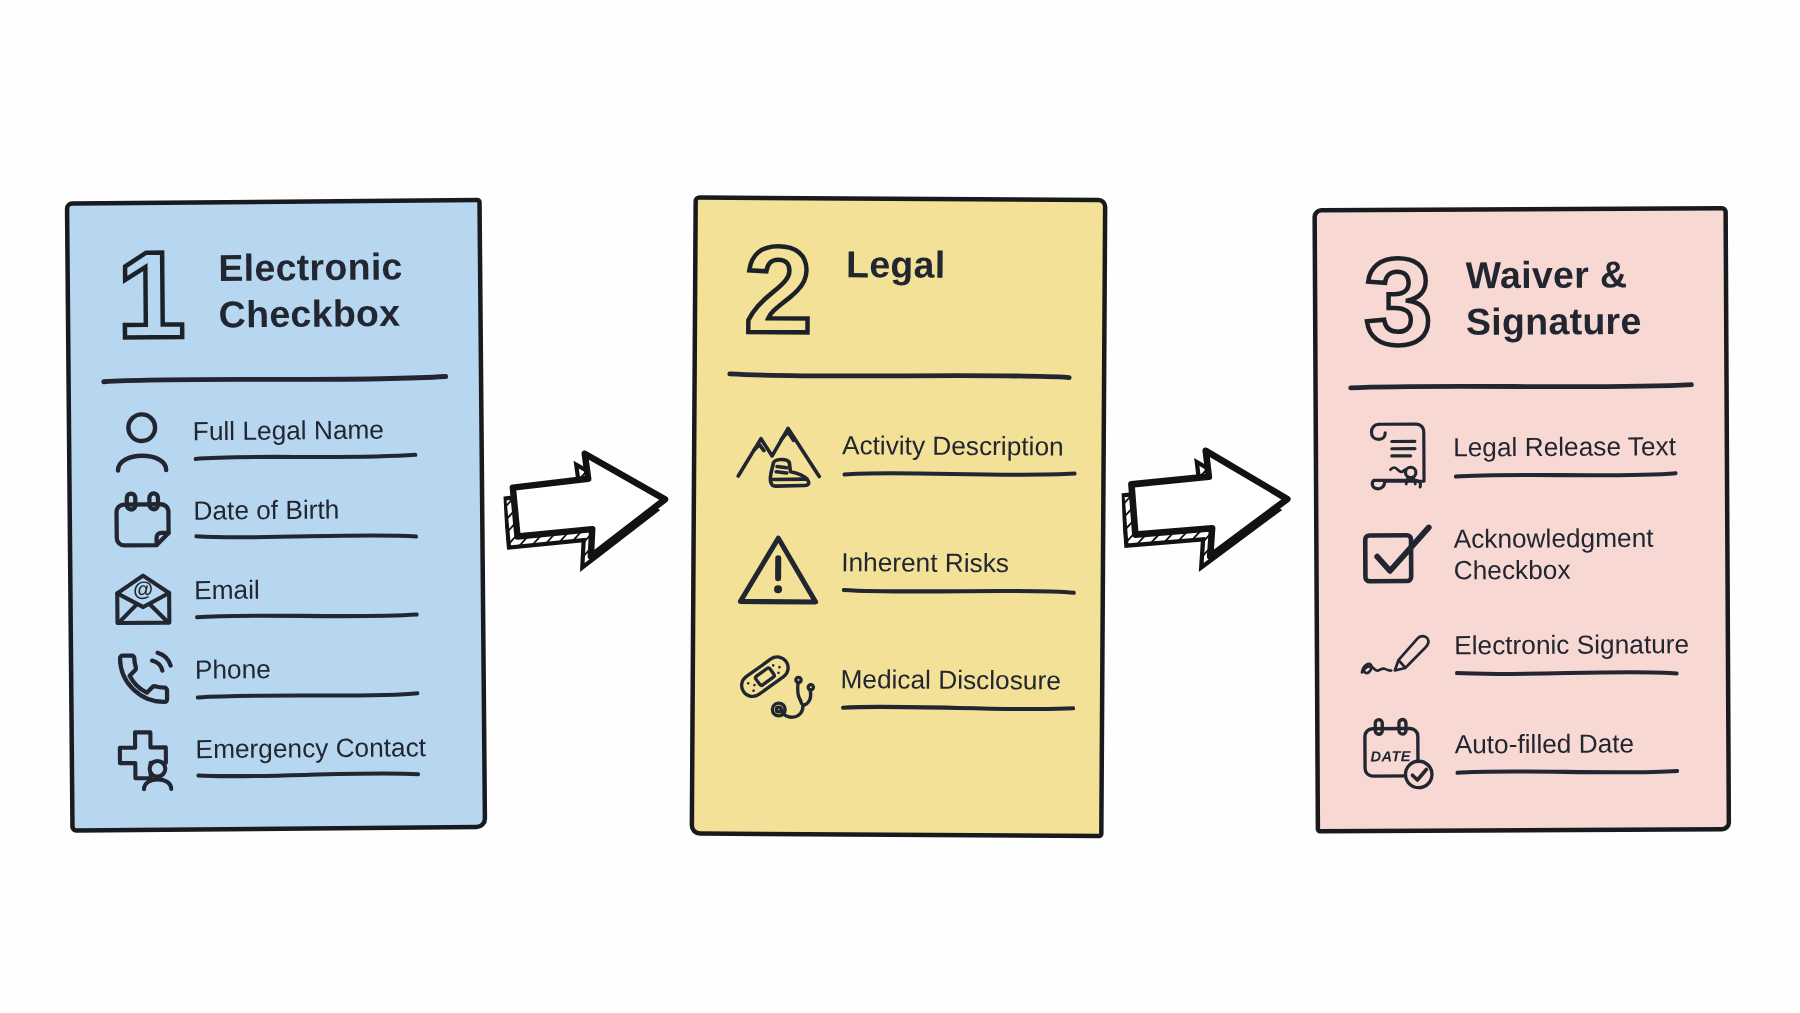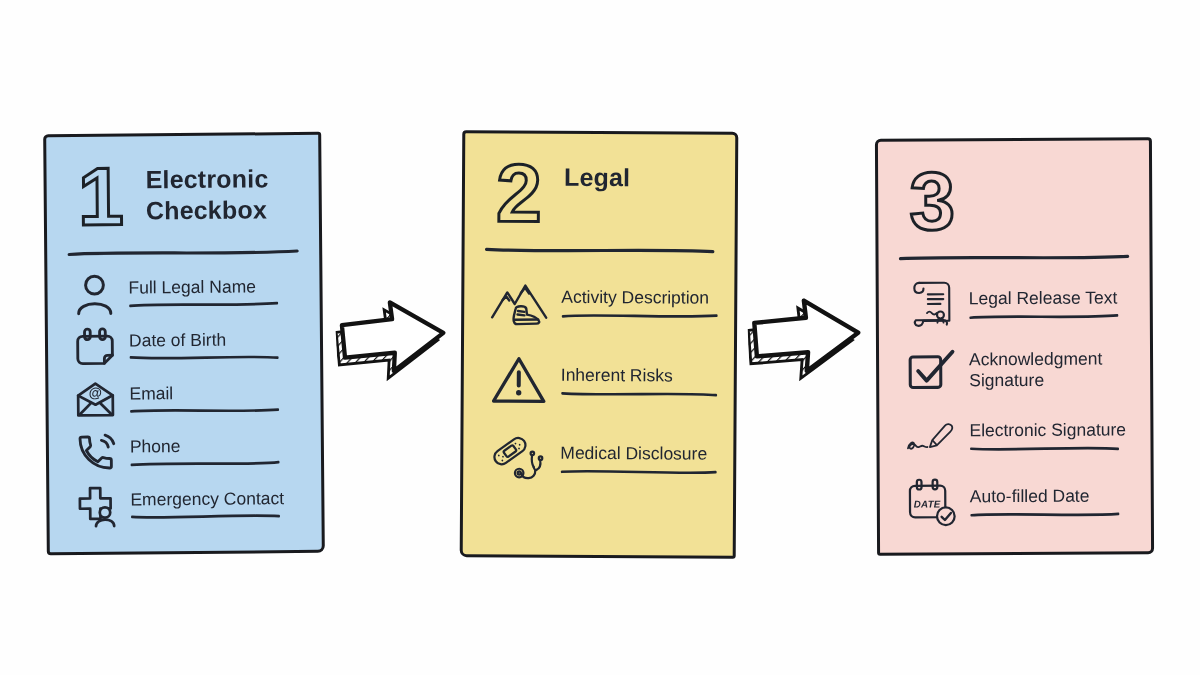"Waiver &" div.title { html: none -> <div> <span>Waiver &amp;</span> <span>Signature</span> </div> }
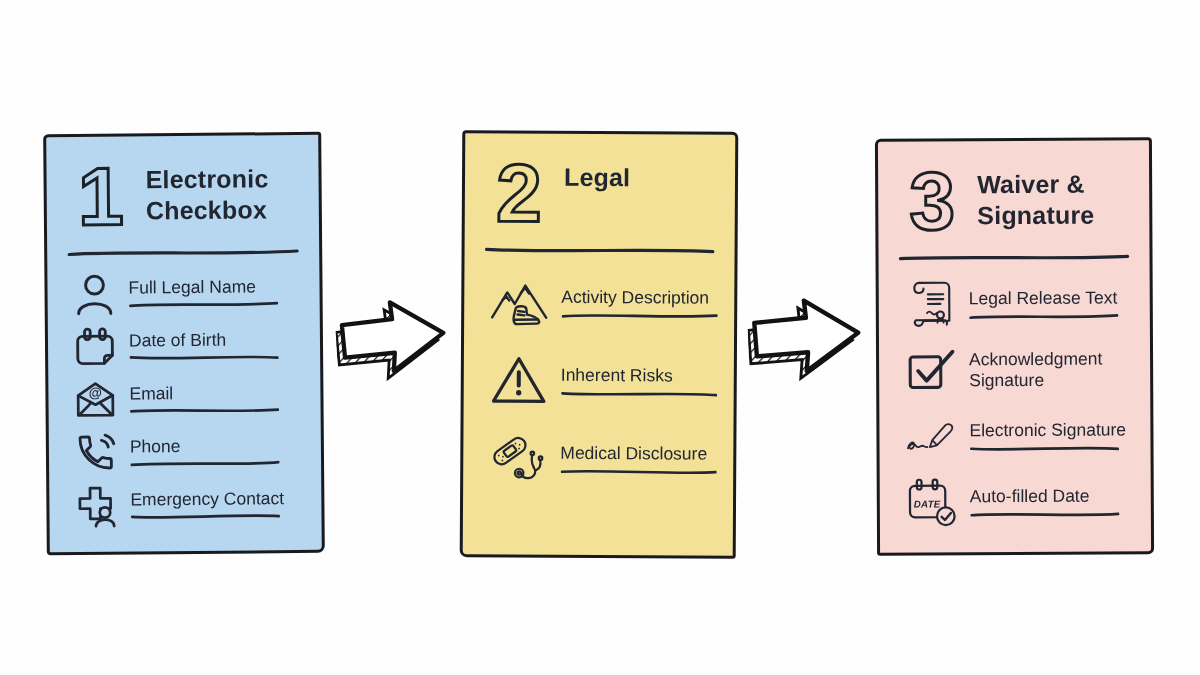"Acknowledgment Signature" span.lbl { text: Signature -> Checkbox }
